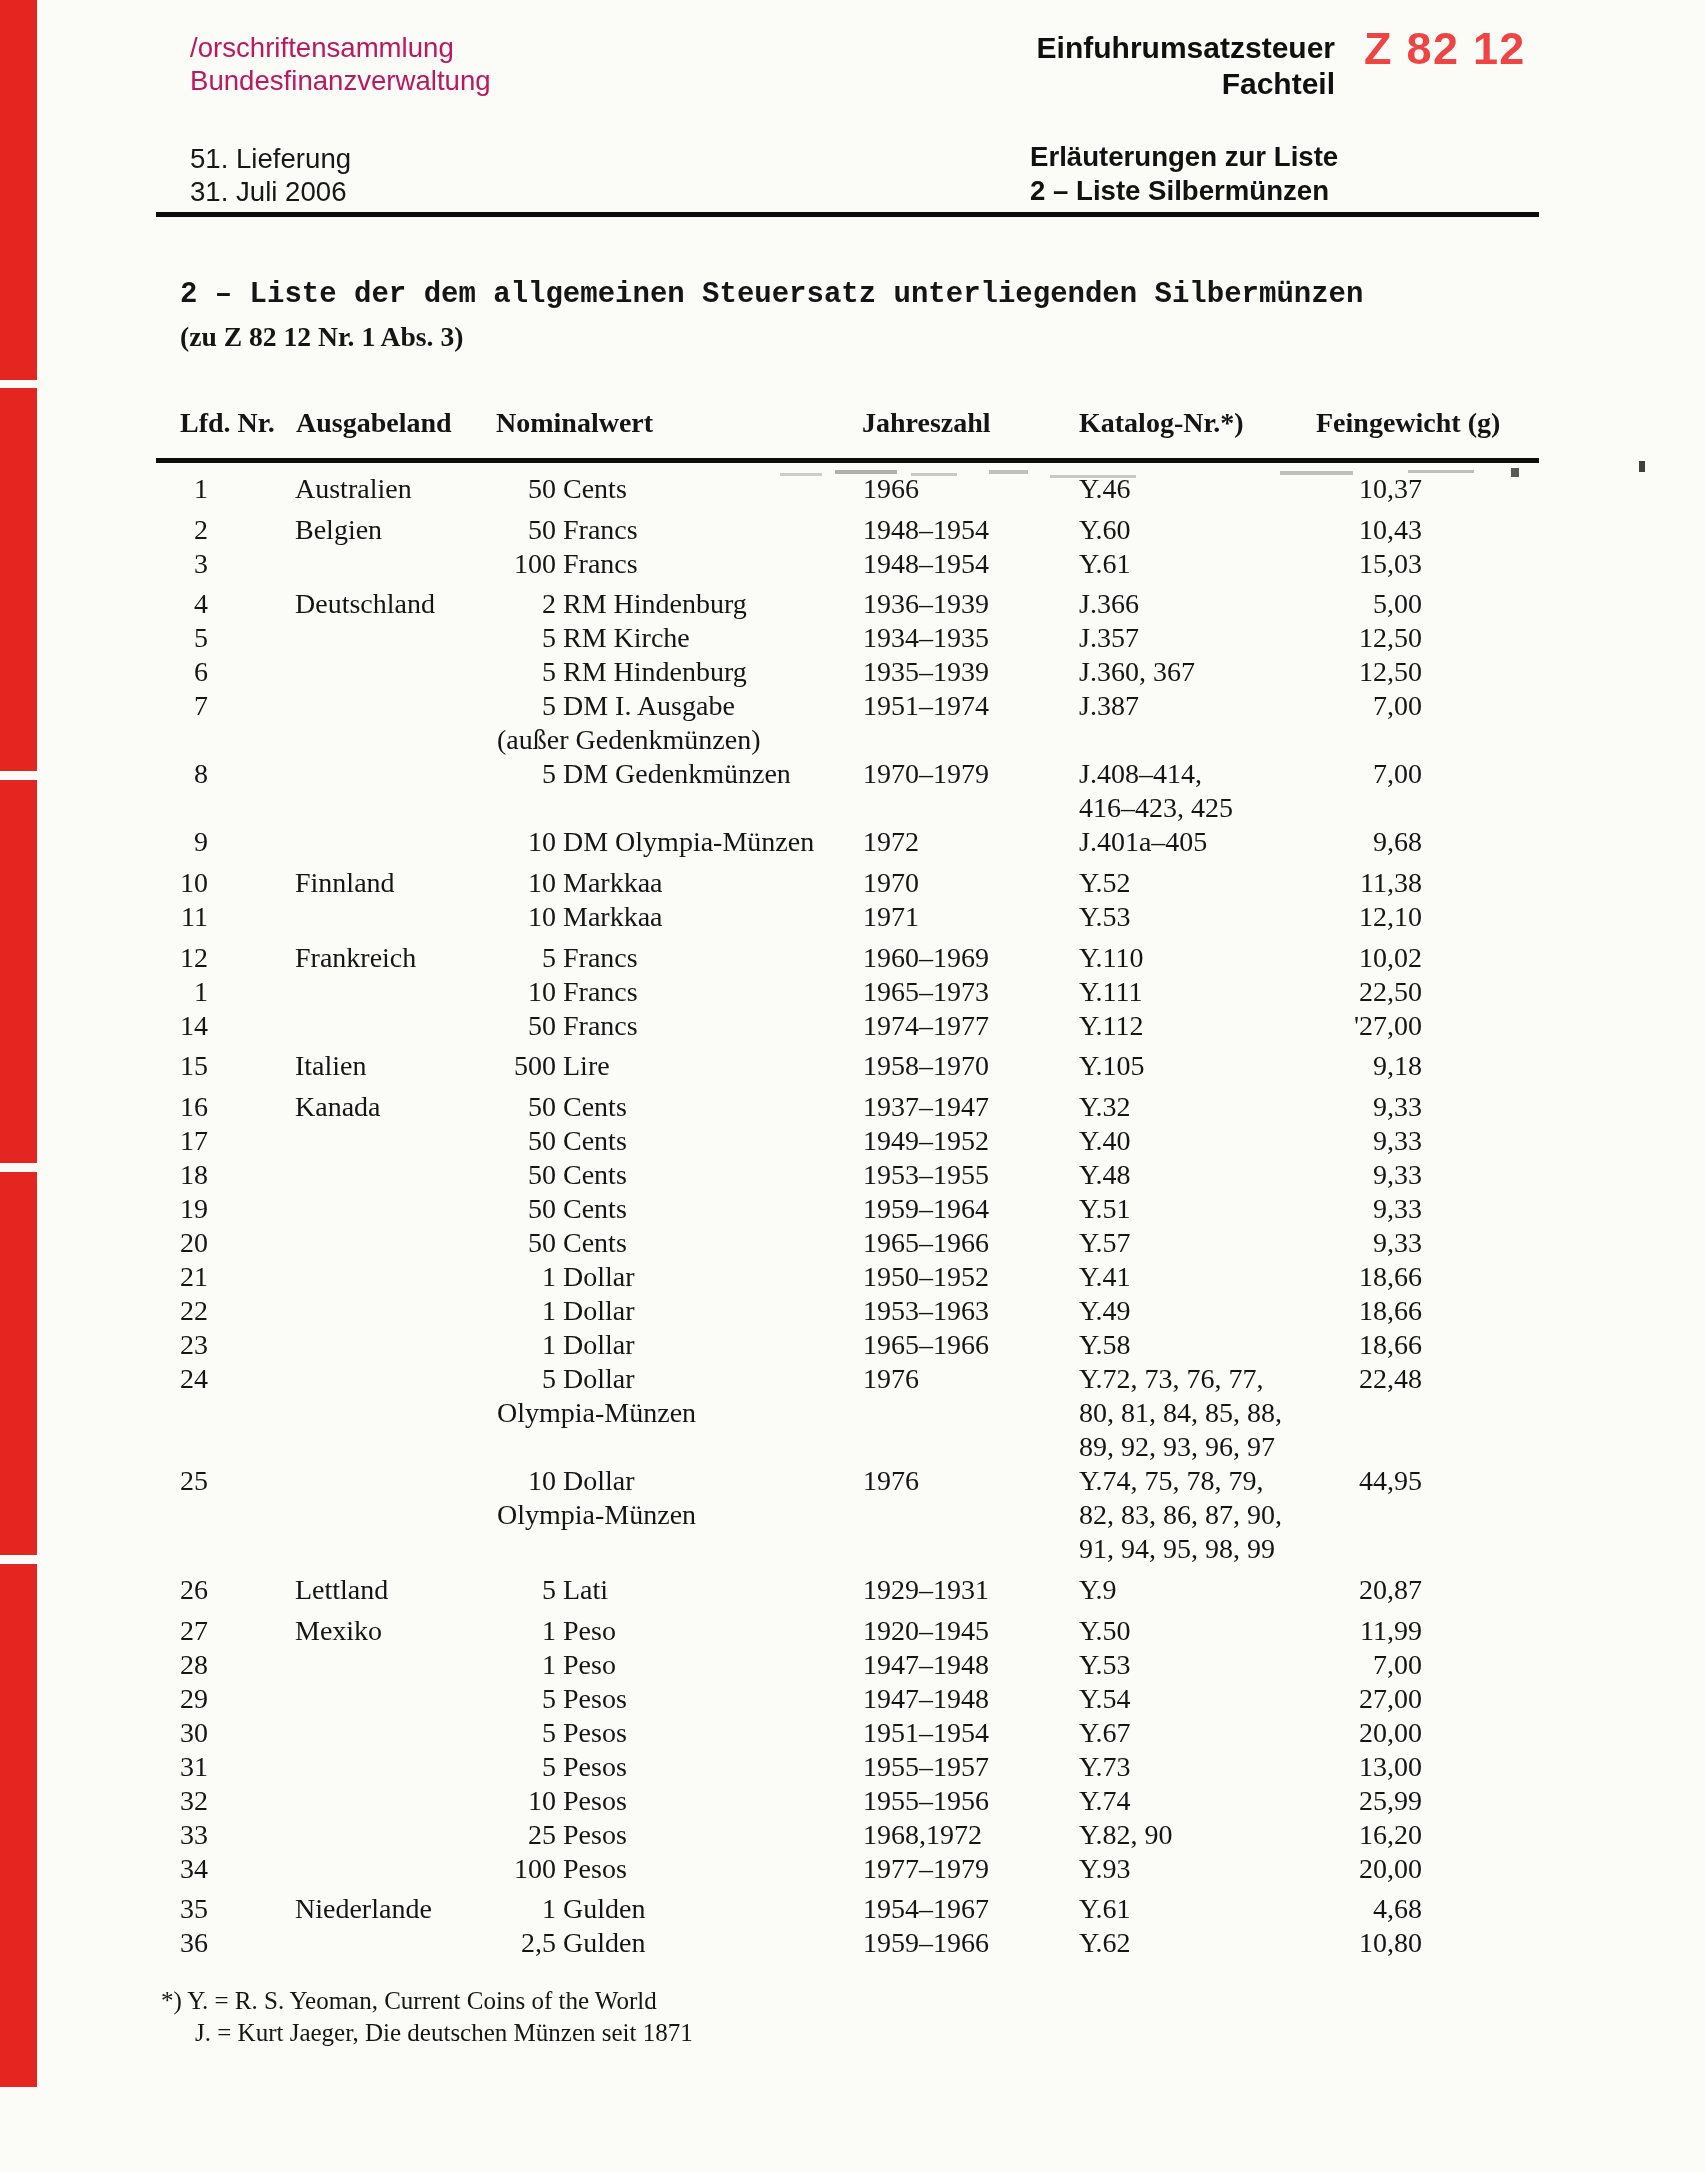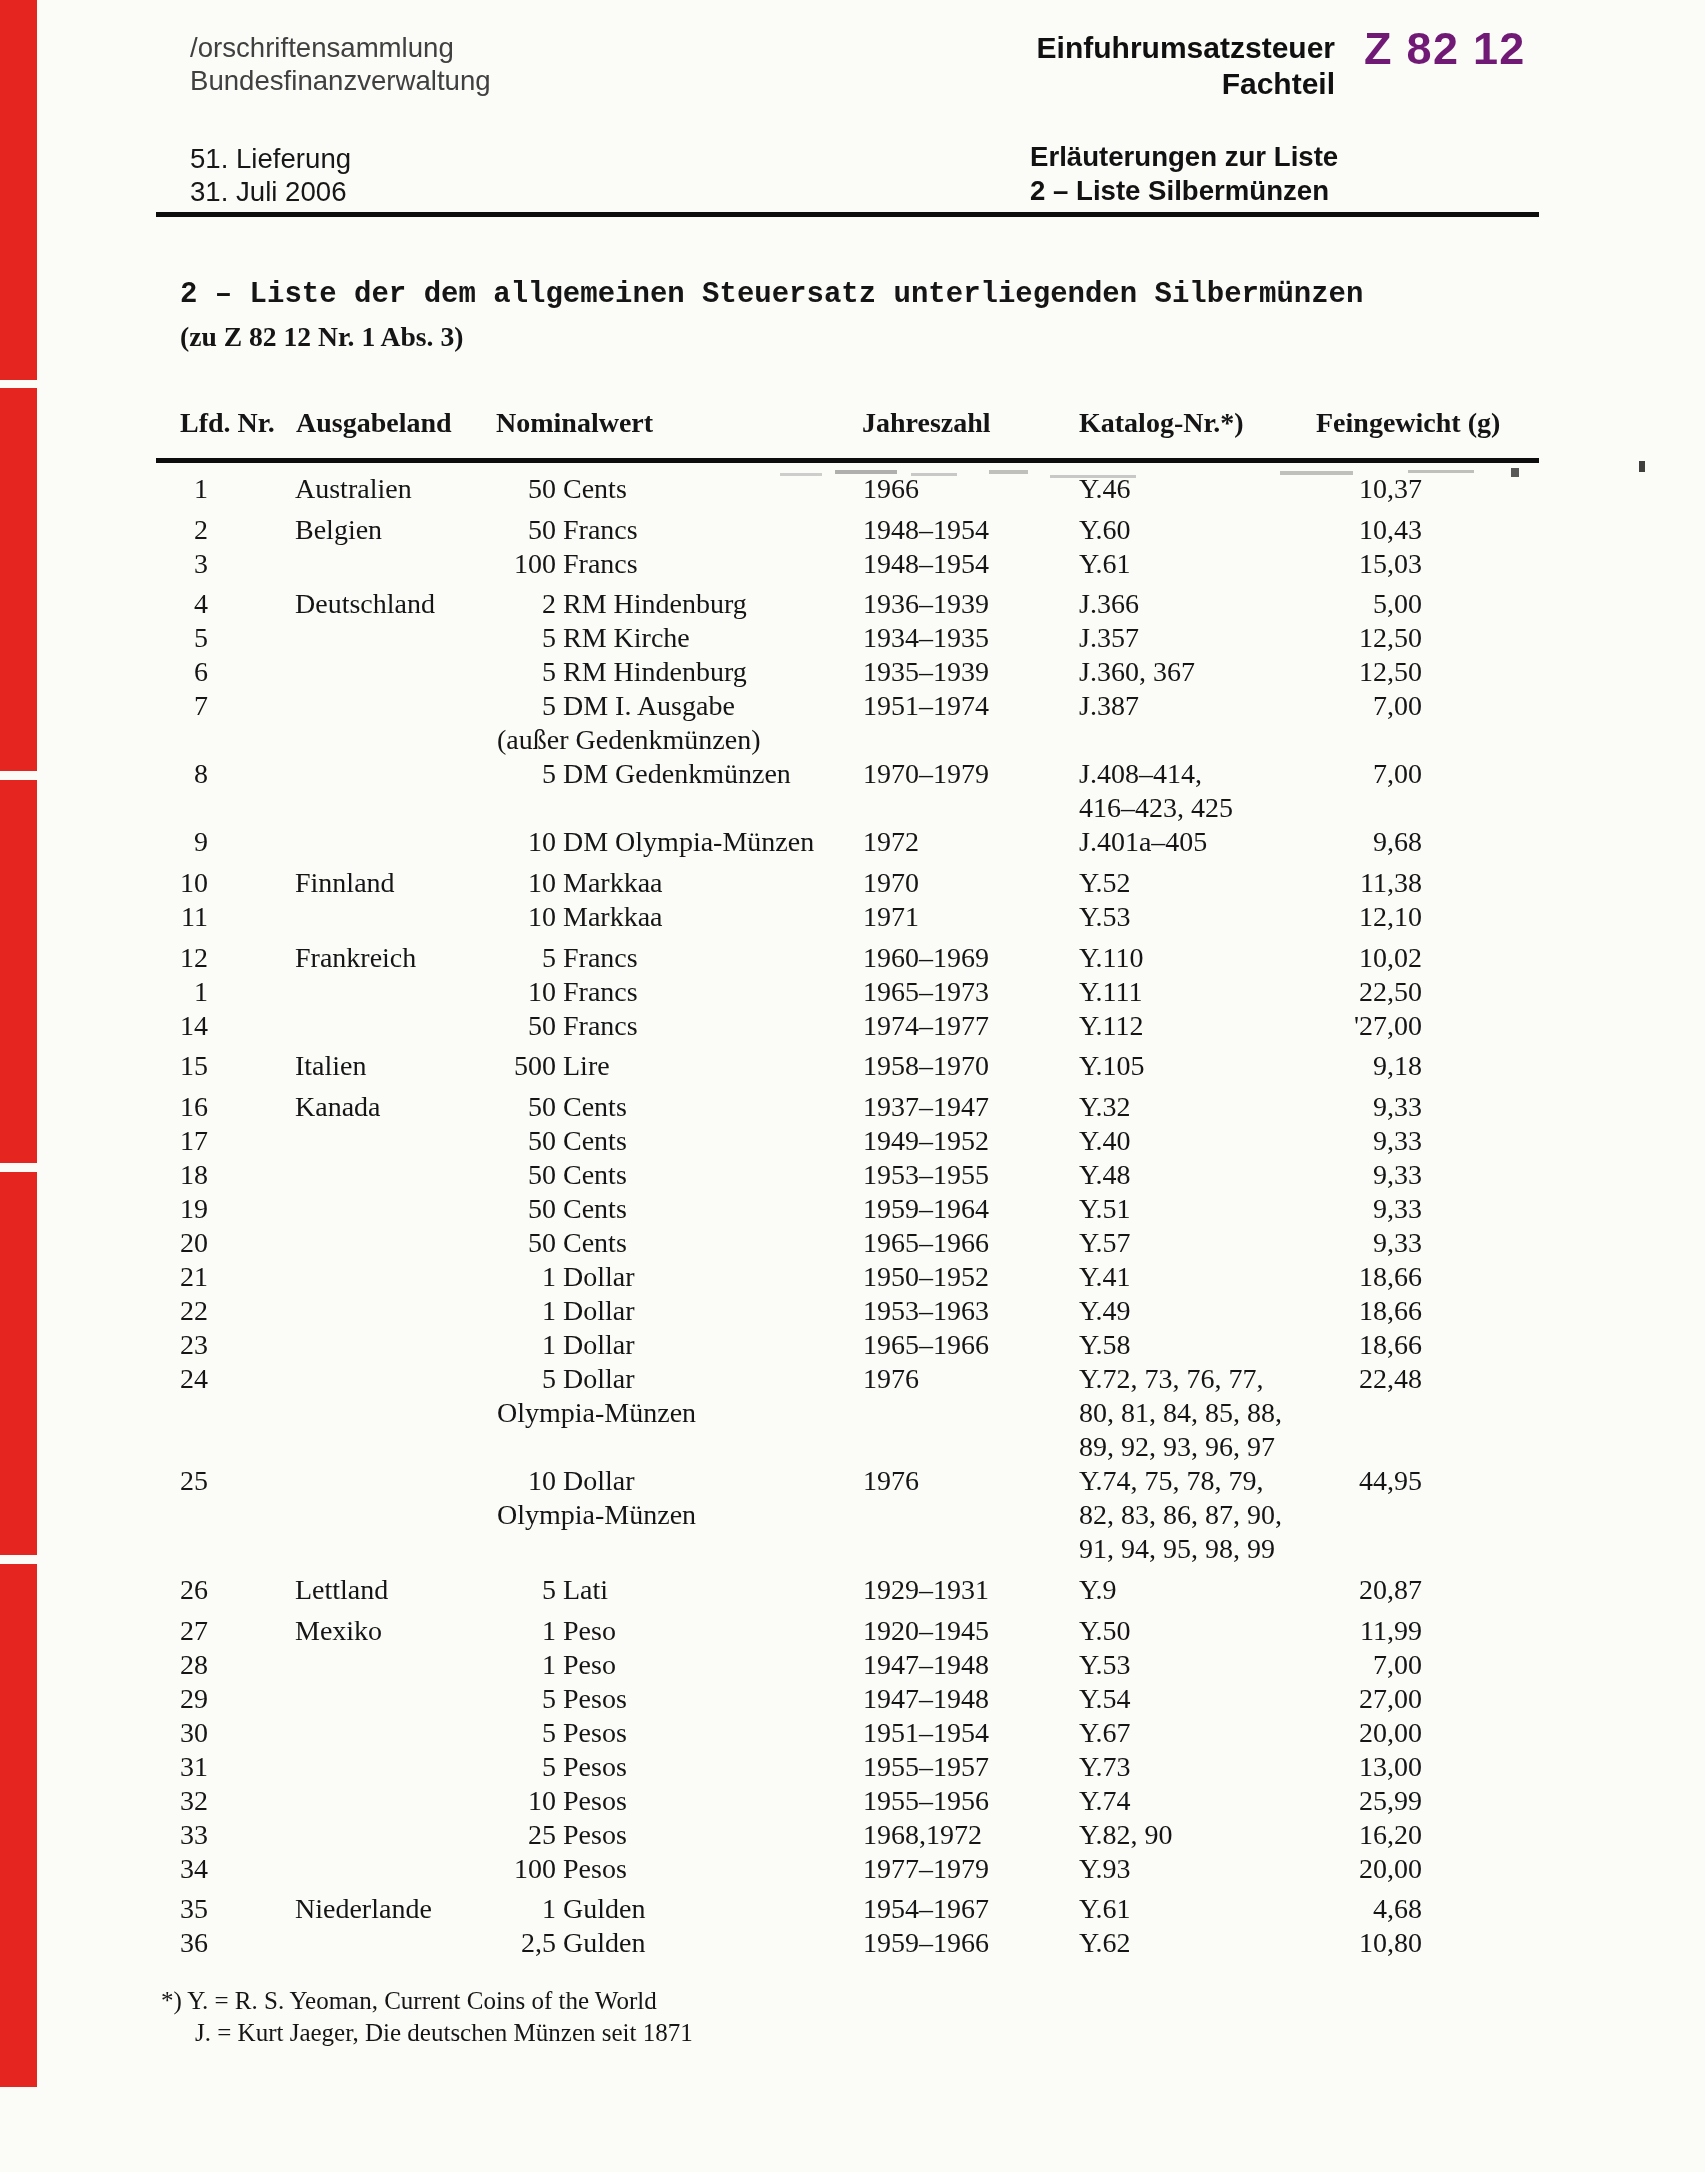"/orschriftensammlung" .mast-left { color: #404040 -> #be185d }
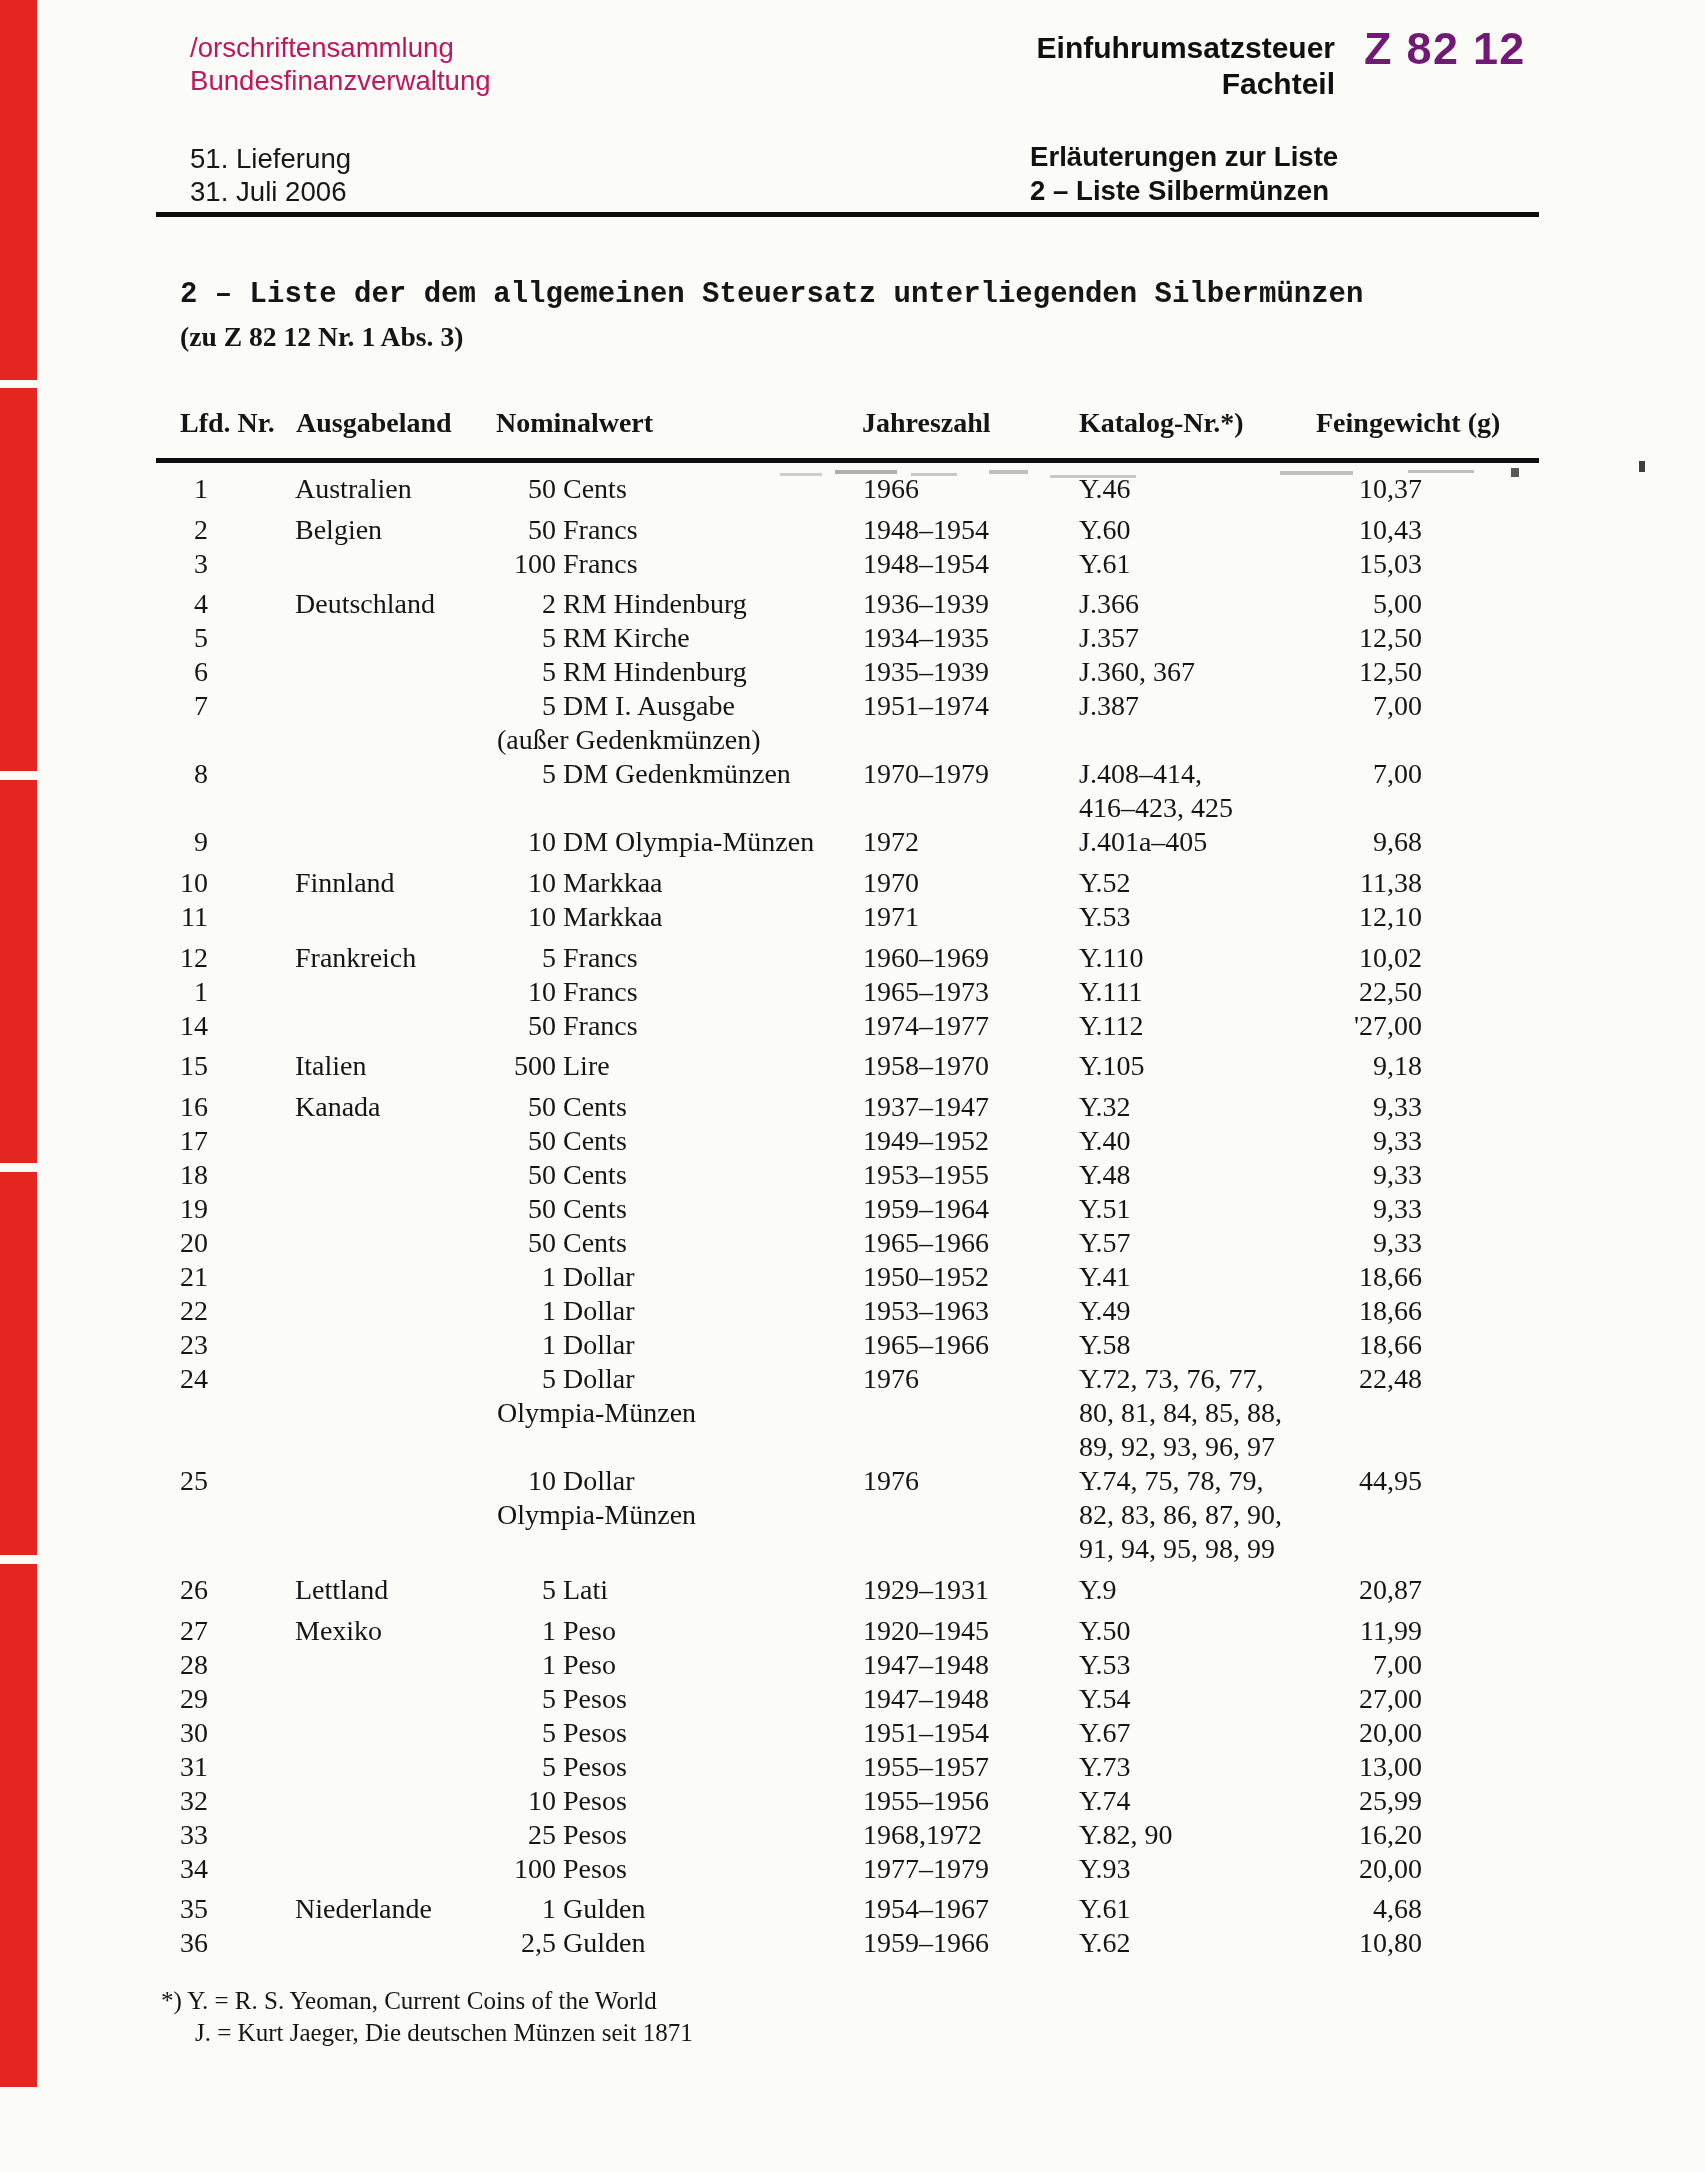"Z 82 12" .doc-code { color: #701a75 -> #ef4444 }
